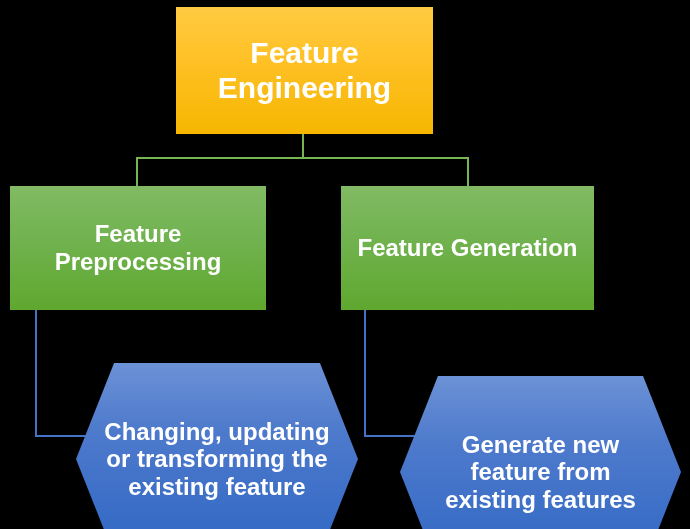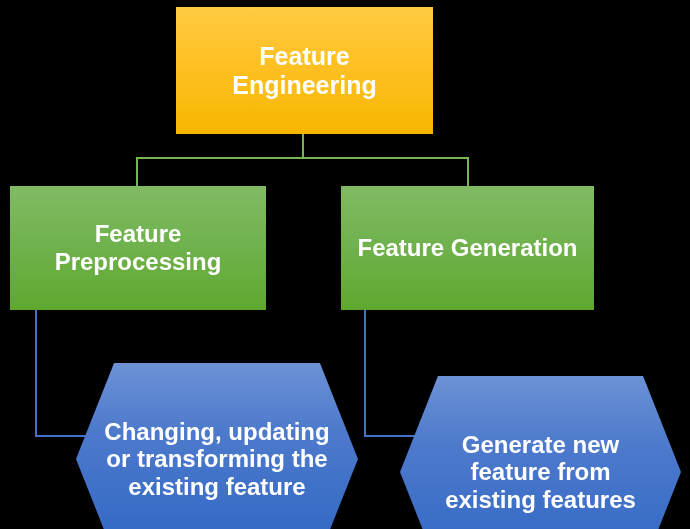"Feature Engineering" .node-root { font-size: 25px -> 30px }
